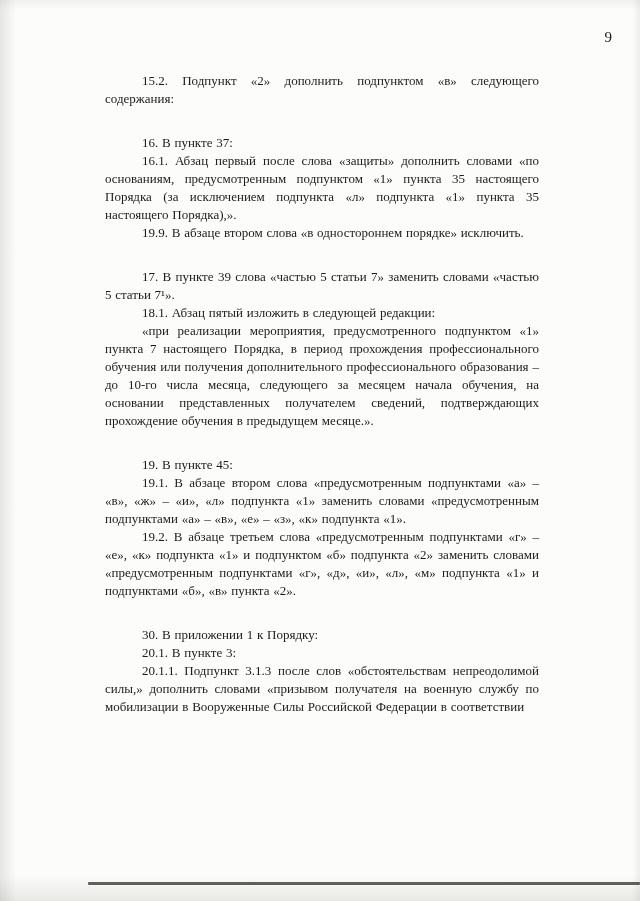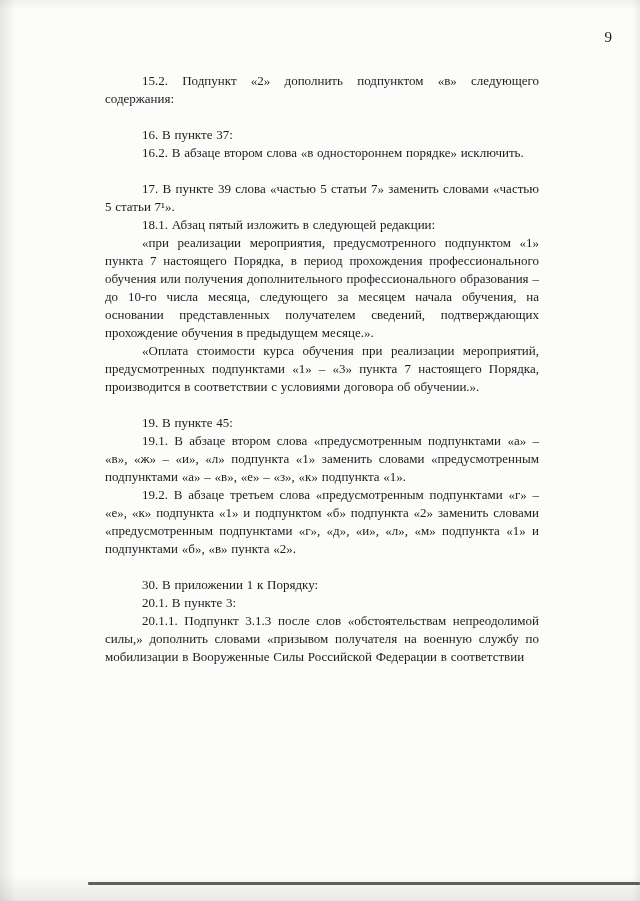"16. В пункте 37:" .para.gap { margin-top: 18px -> 26px }
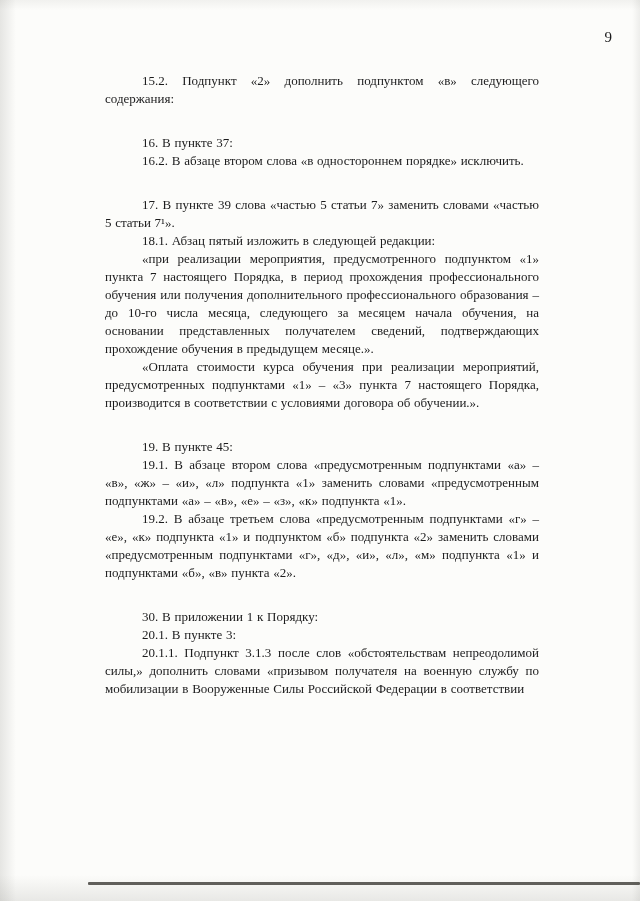"16.1. Абзац первый после слова" p.para { html: none -> <p>16.1. Абзац первый после слова «защиты» дополнить словами «по основаниям, предусмотренным подпунктом «1» пункта 35 настоящего Порядка (за исключением подпункта «л» подпункта «1» пункта 35 настоящего Порядка),».</p> }
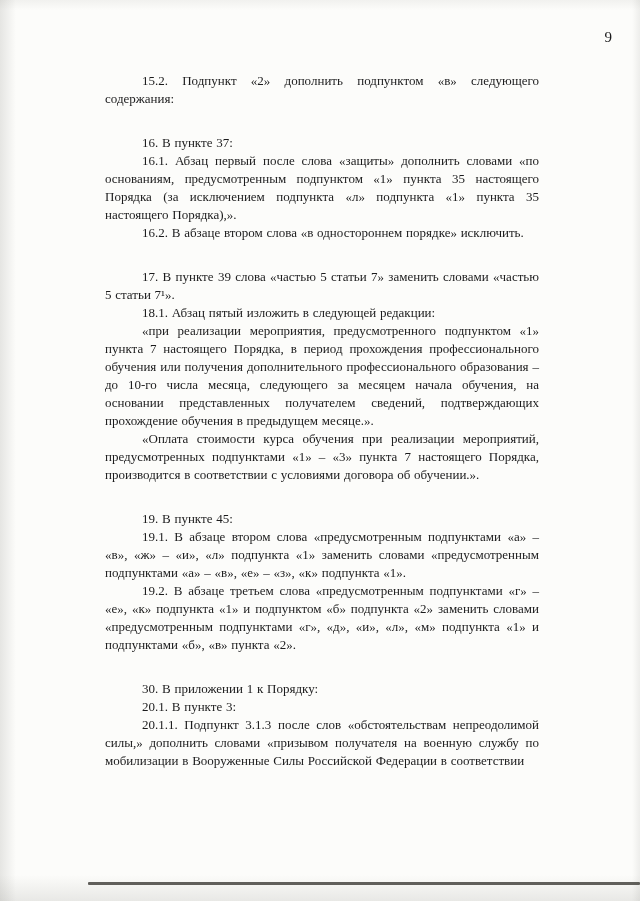"16.2. В абзаце втором слова" p.para { text: 16.2 -> 19.9 }
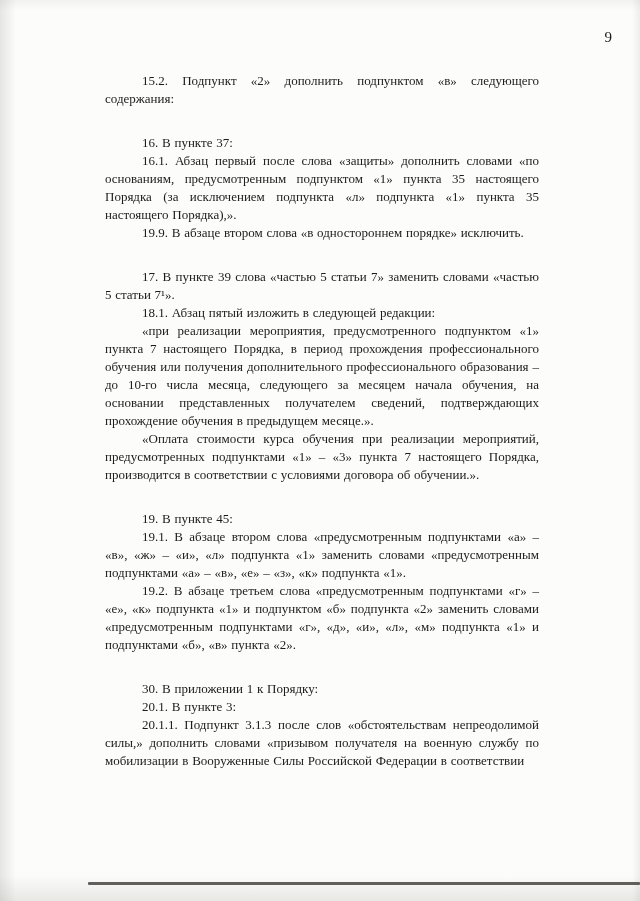"«Оплата стоимости курса обучения при" p.para { html: <p>«Оплата стоимости курса обучения при реализации мероприятий, предусмотренных подпунктами «1» – «3» пункта 7 настоящего Порядка, производится в соответствии с условиями договора об обучении.».</p> -> none }
